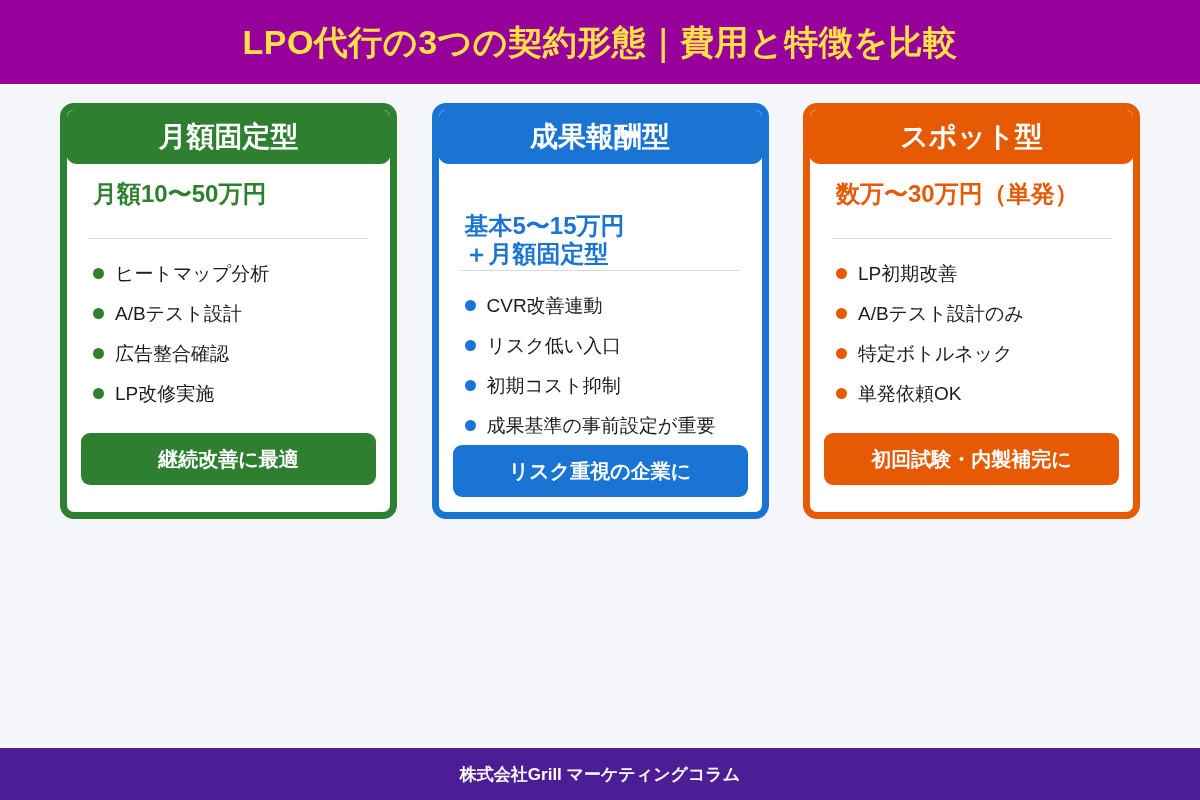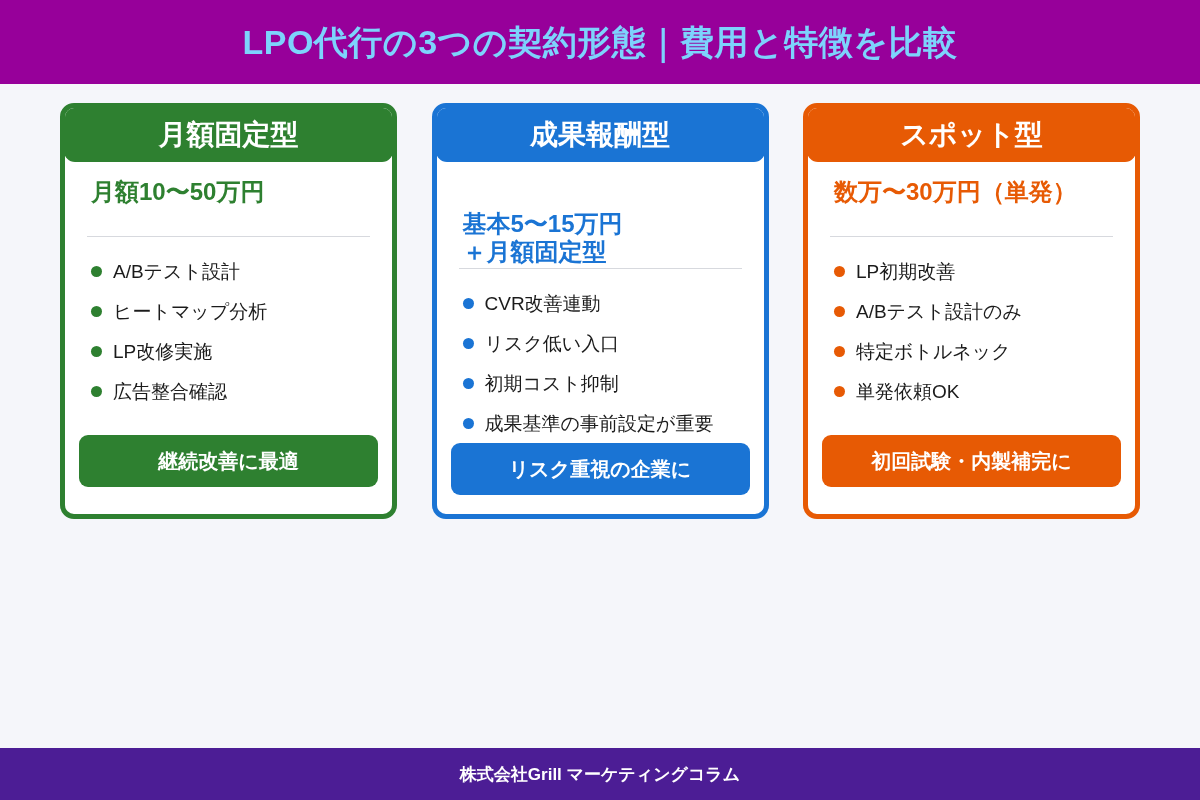"LPO代行の3つの契約形態｜費用と特徴を比較" .header-title { color: #7dd3fc -> #fde047 }
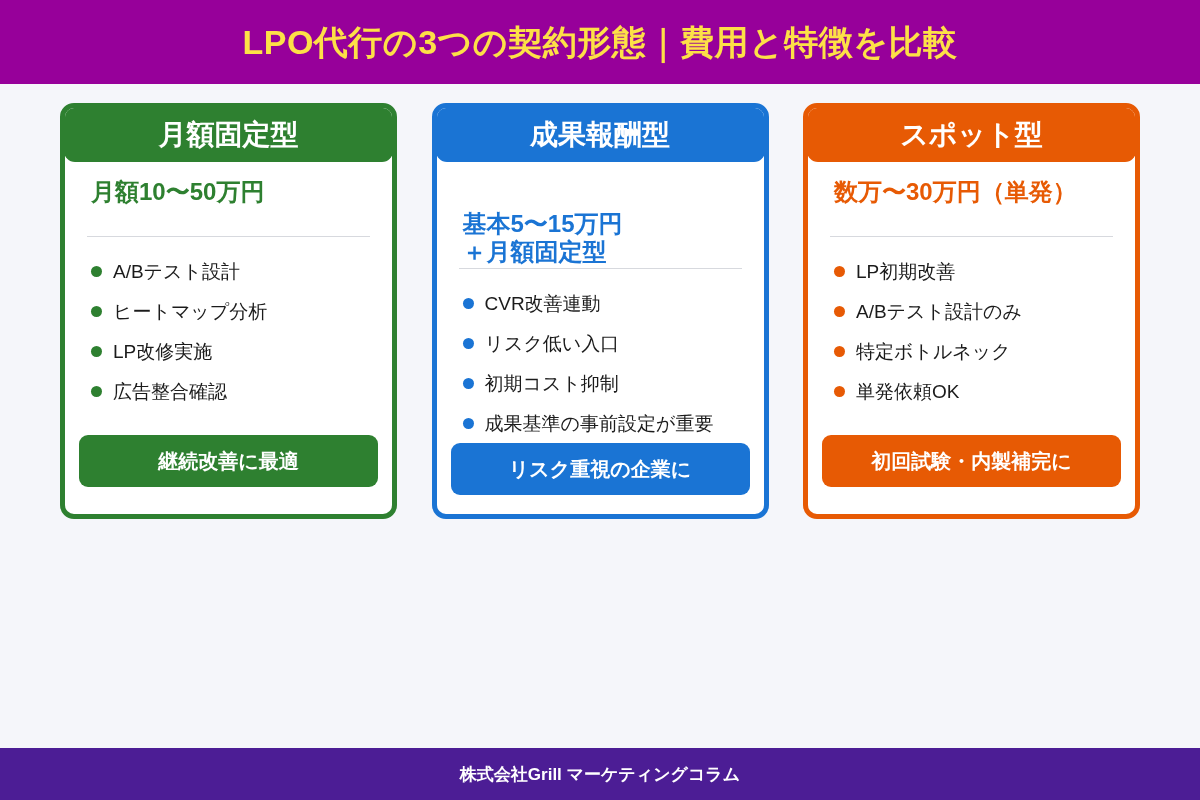"月額固定型" .card { border: 5px solid #0ea5e9 -> 7px solid #0ea5e9 }
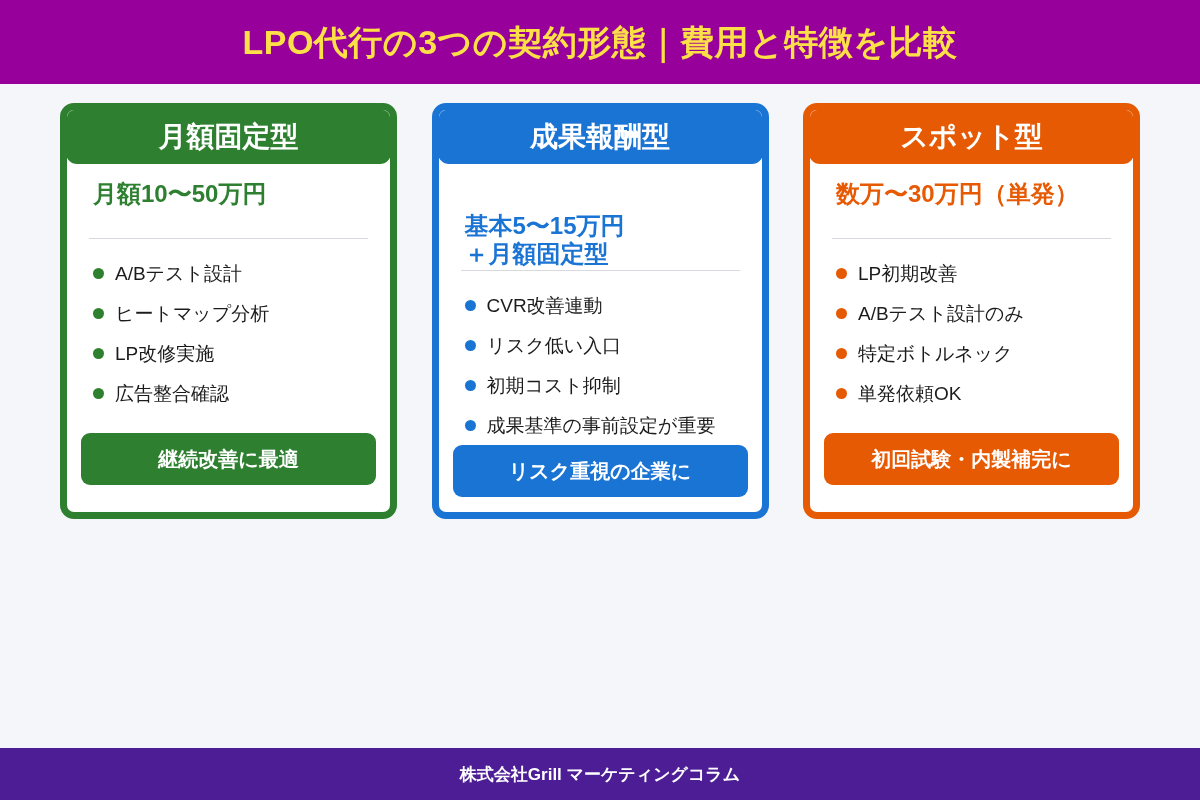"A/Bテスト設計" li { order: before "ヒートマップ分析" -> after "ヒートマップ分析" }
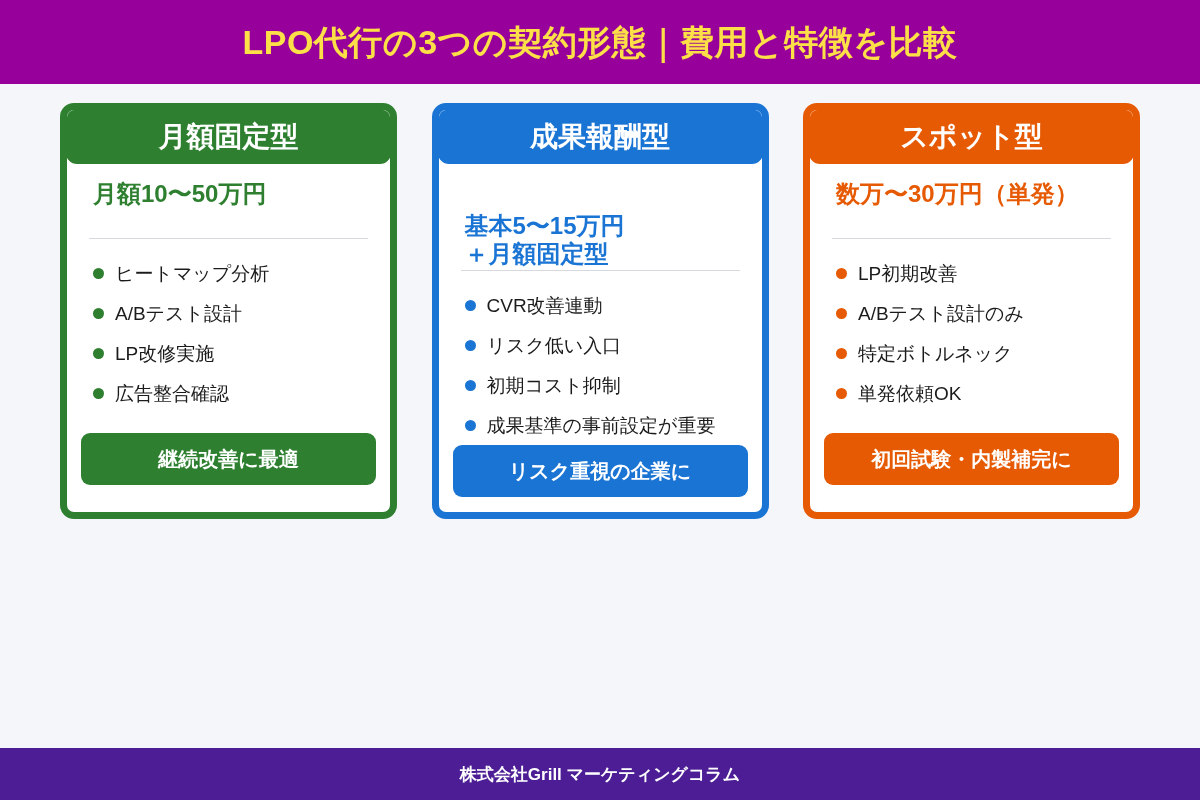"LP改修実施" li { order: before "広告整合確認" -> after "広告整合確認" }
